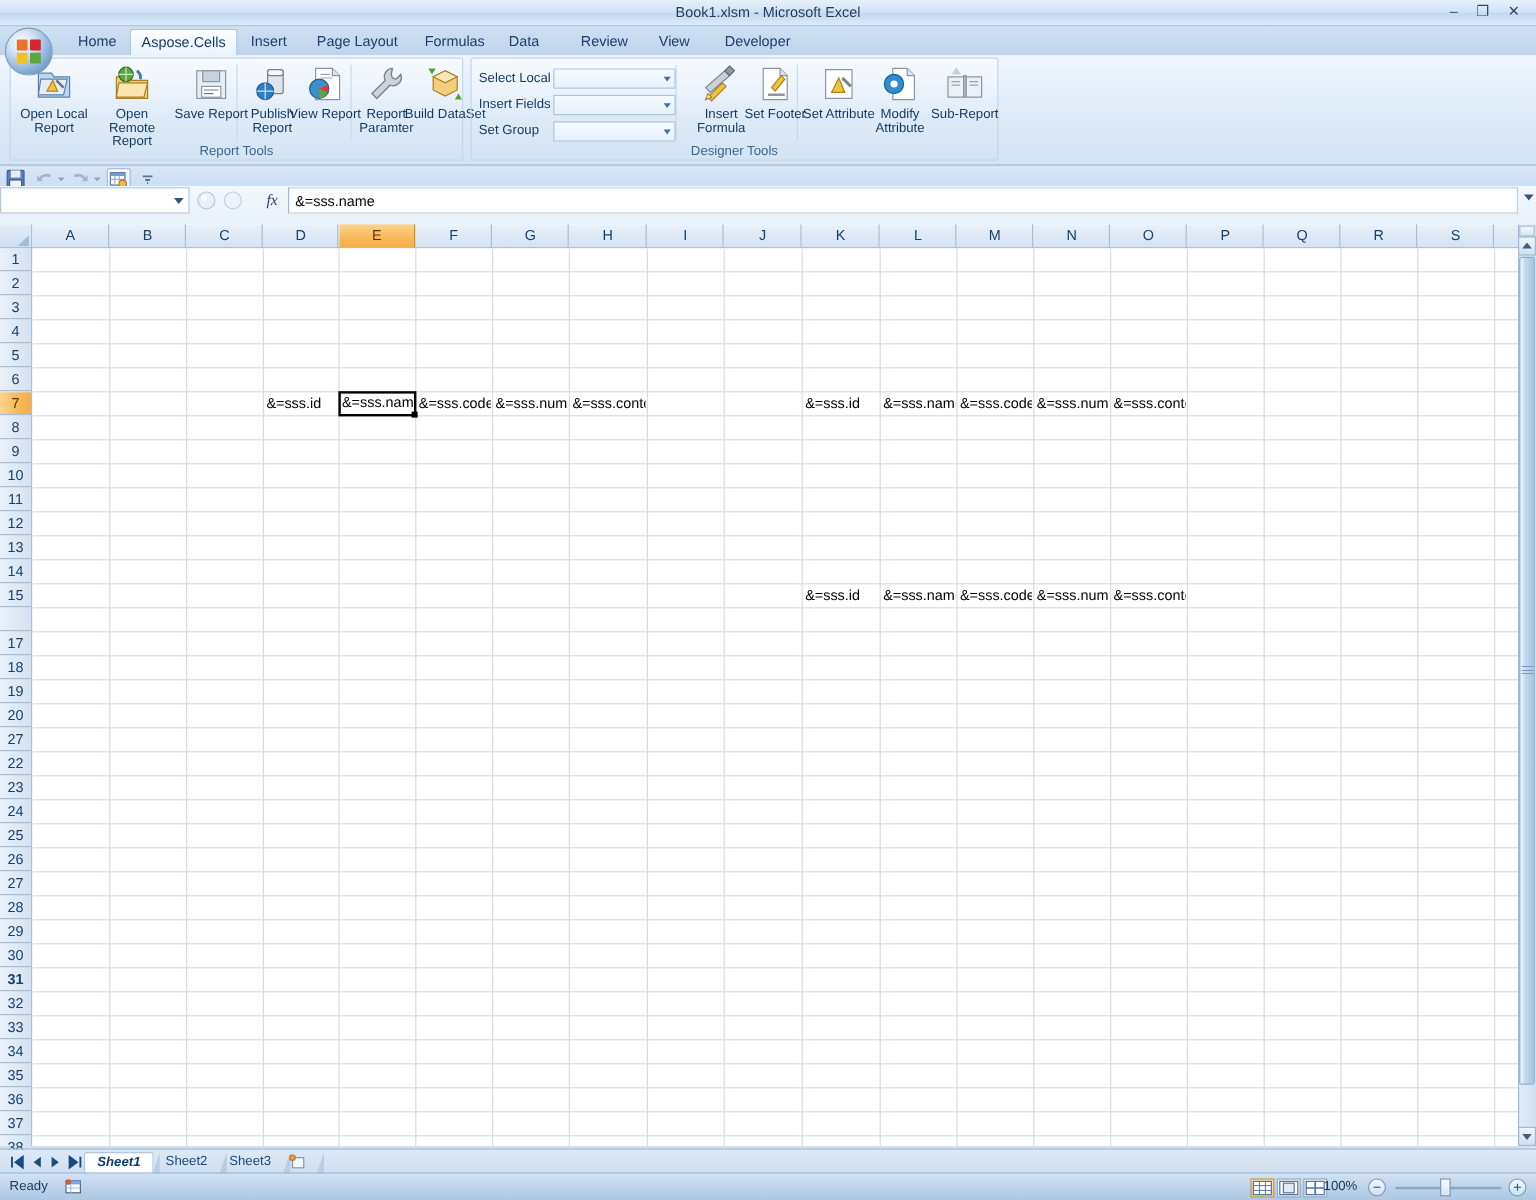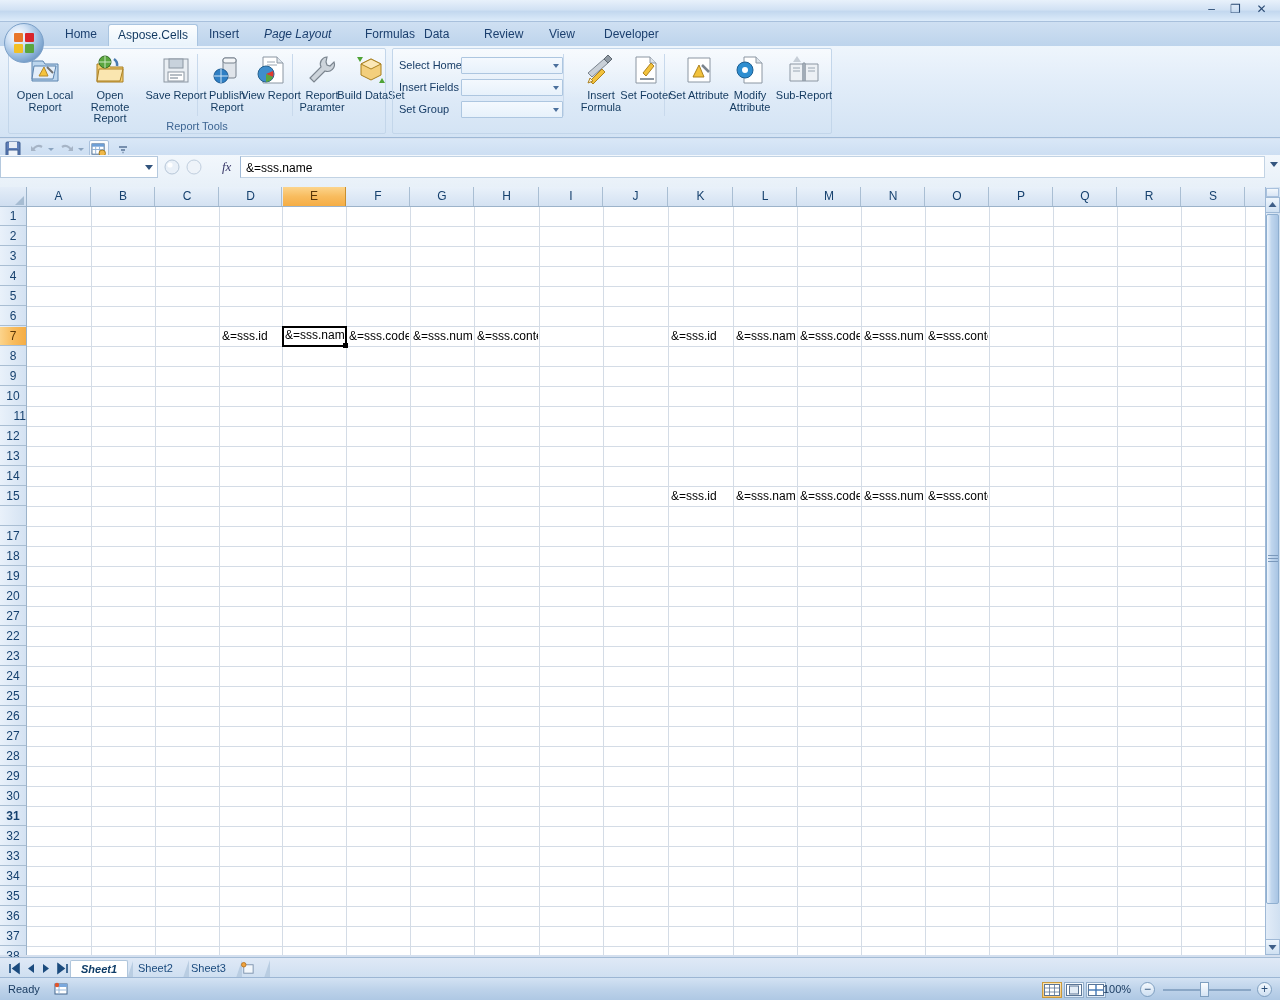"Book1.xlsm - Microsoft Excel" div { html: none -> <div>Book1.xlsm - Microsoft Excel</div> }
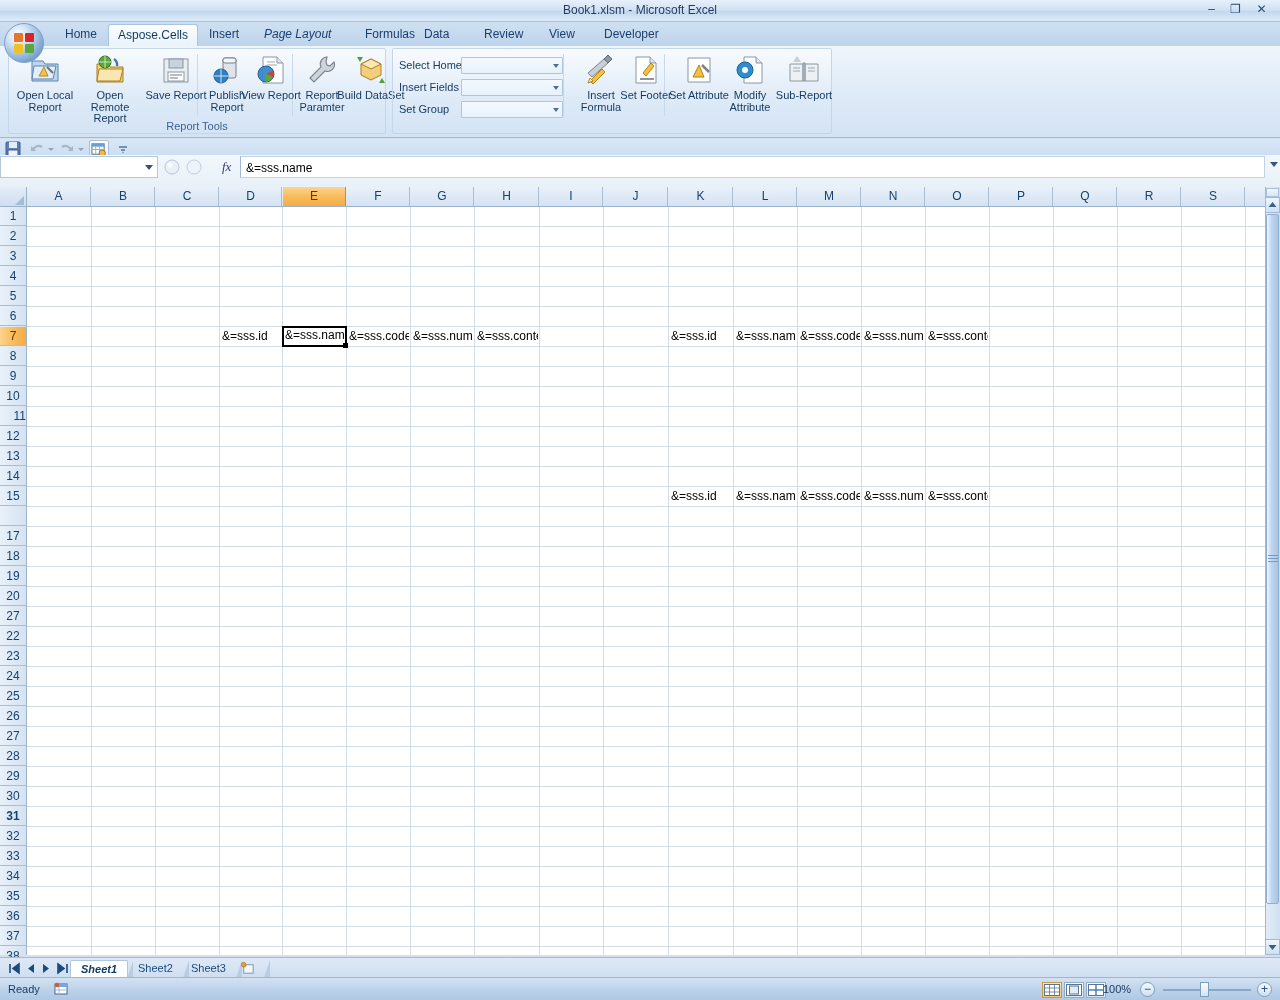"Page Layout" div.rtab { font-style: italic -> none }
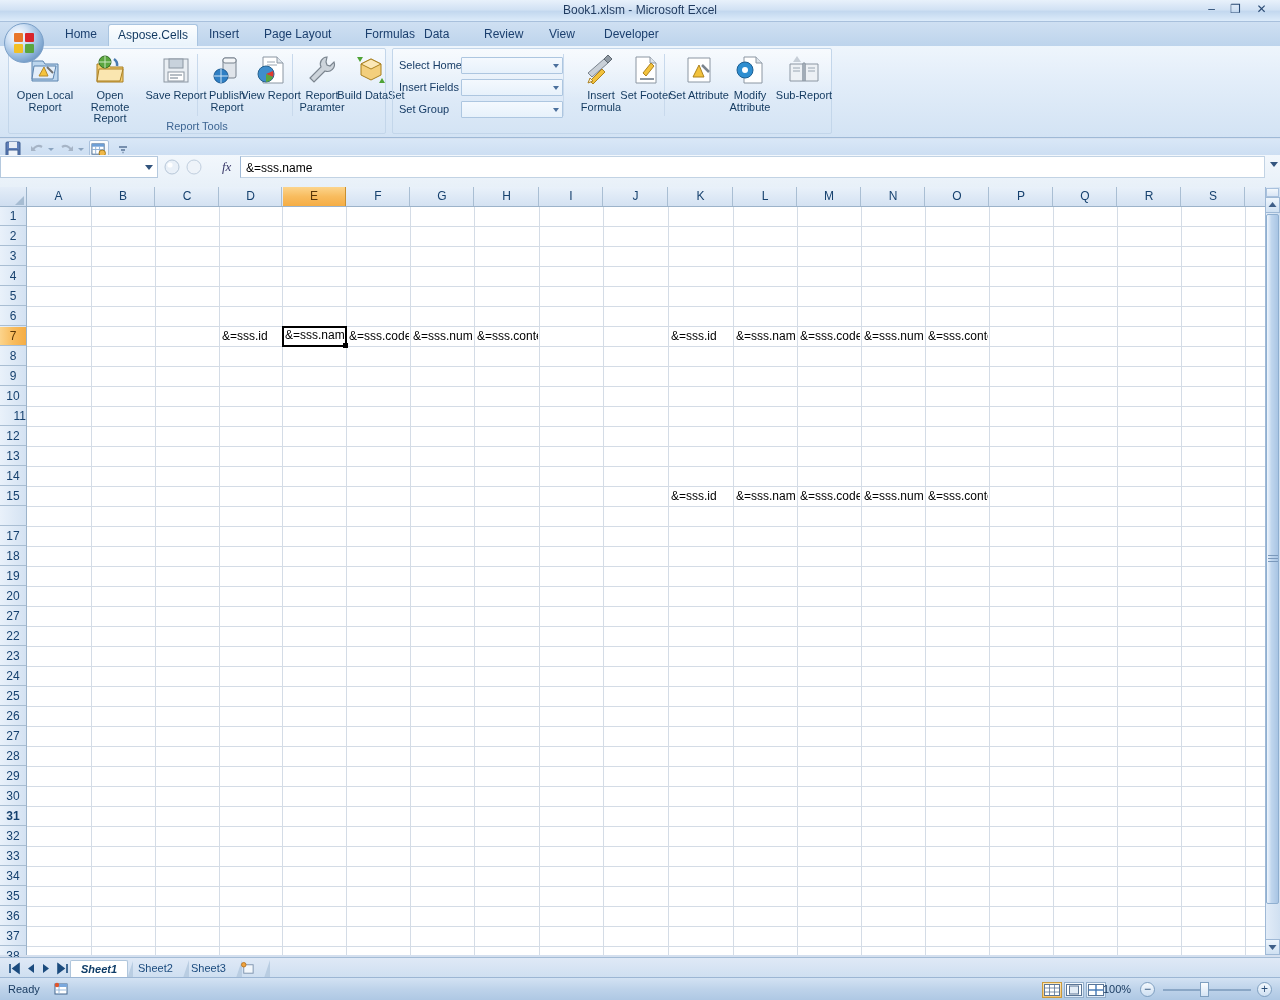"Formulas" div.rtab { left: 356px -> 345px }
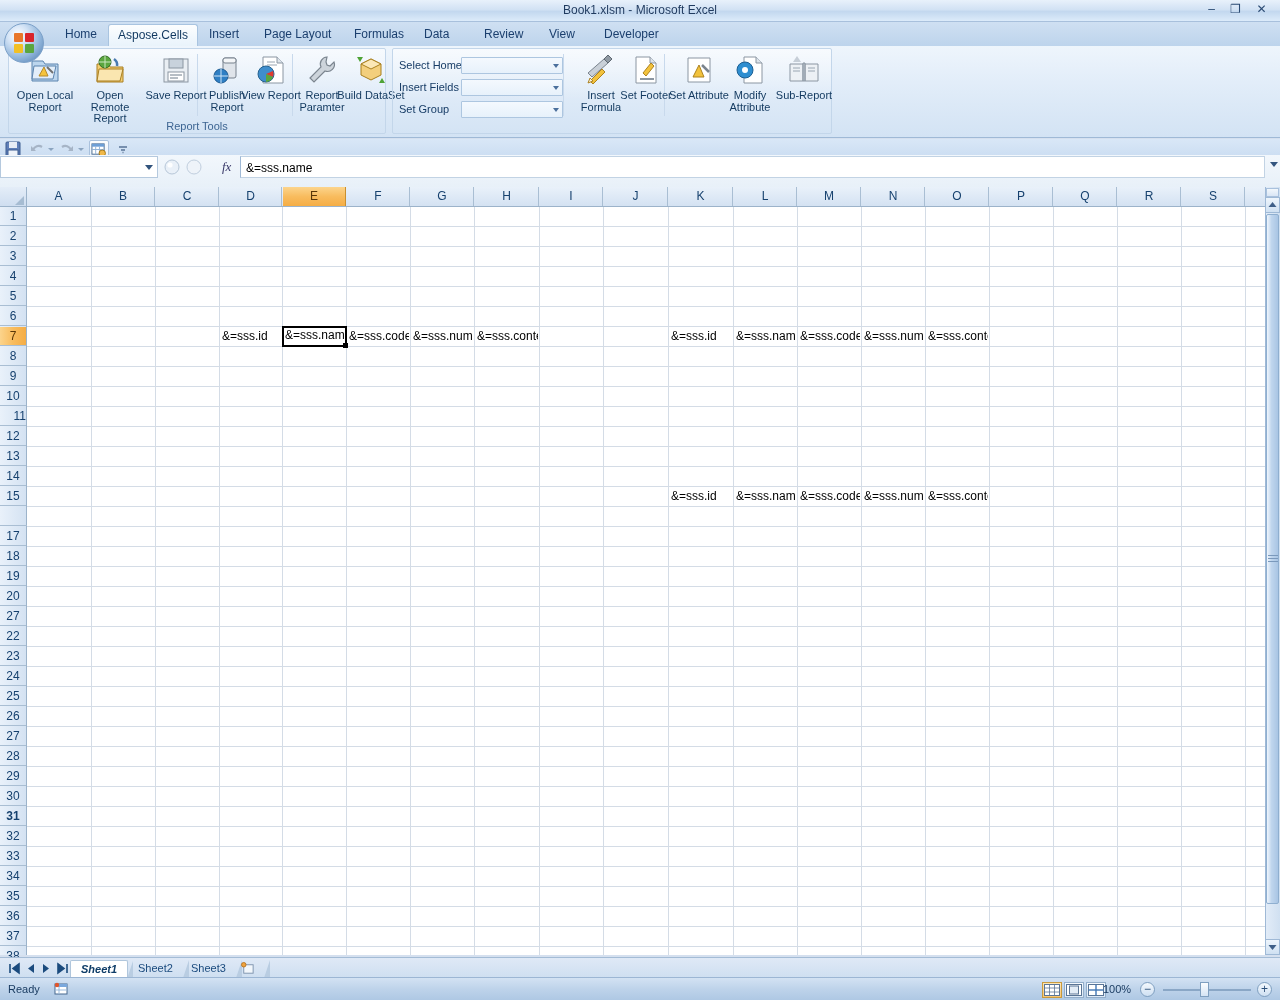"Select Home" div.fldlabel { text: Home -> Local }
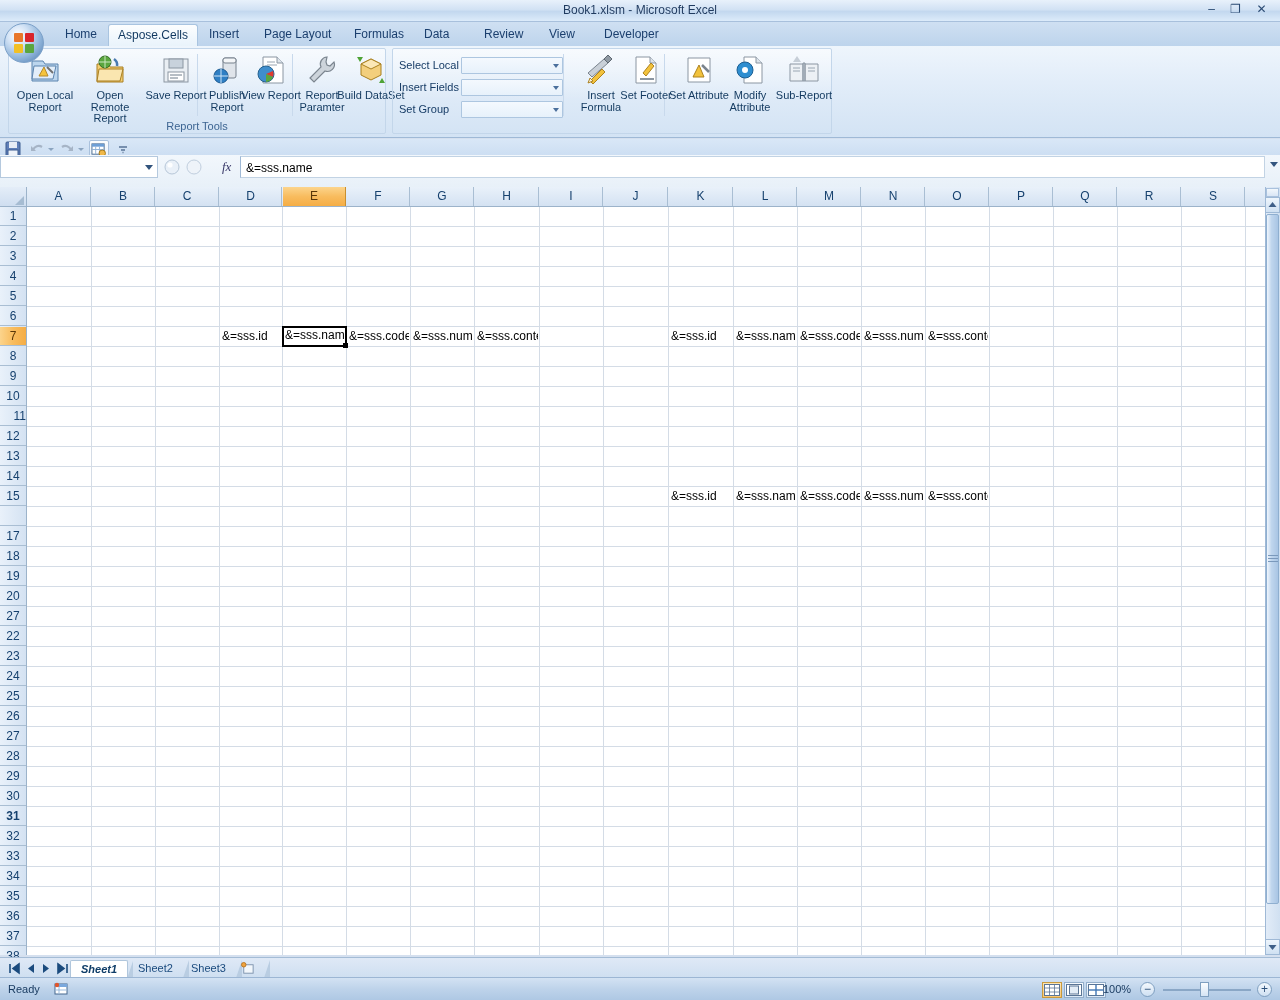"Designer Tools" div.group-label { html: none -> <div>Designer Tools</div> }
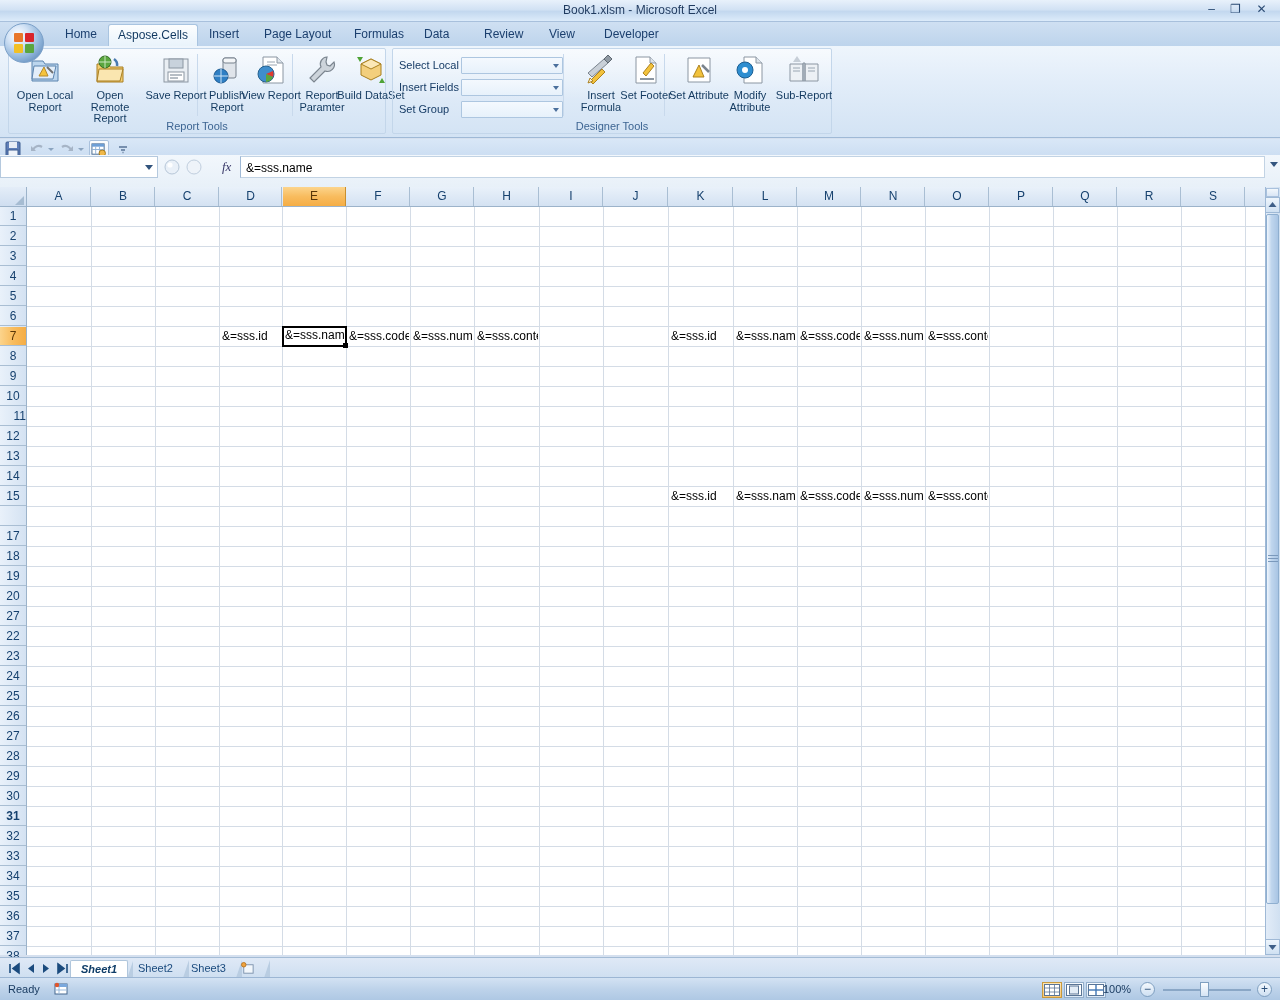"11" div.rh { text-align: right -> none }
